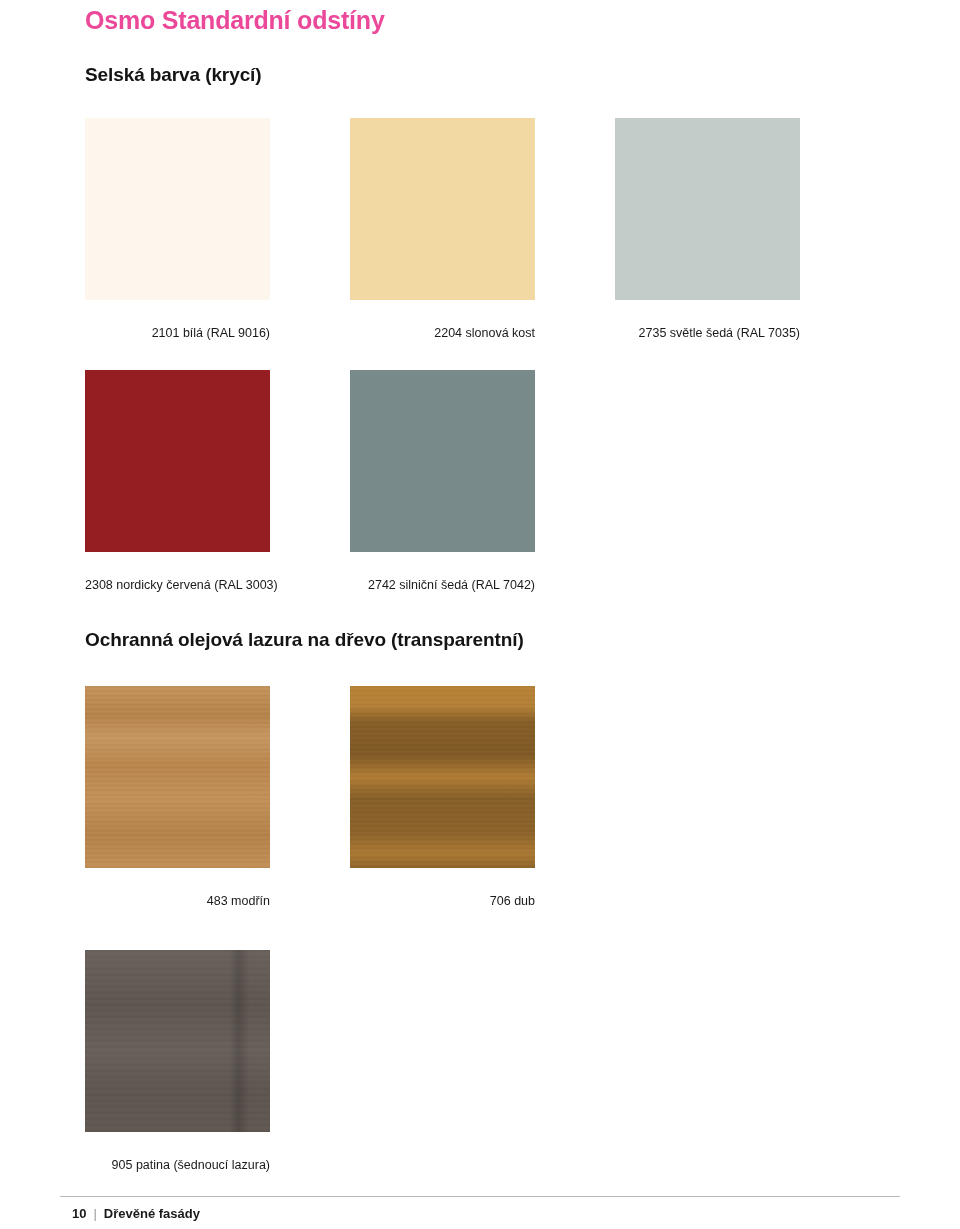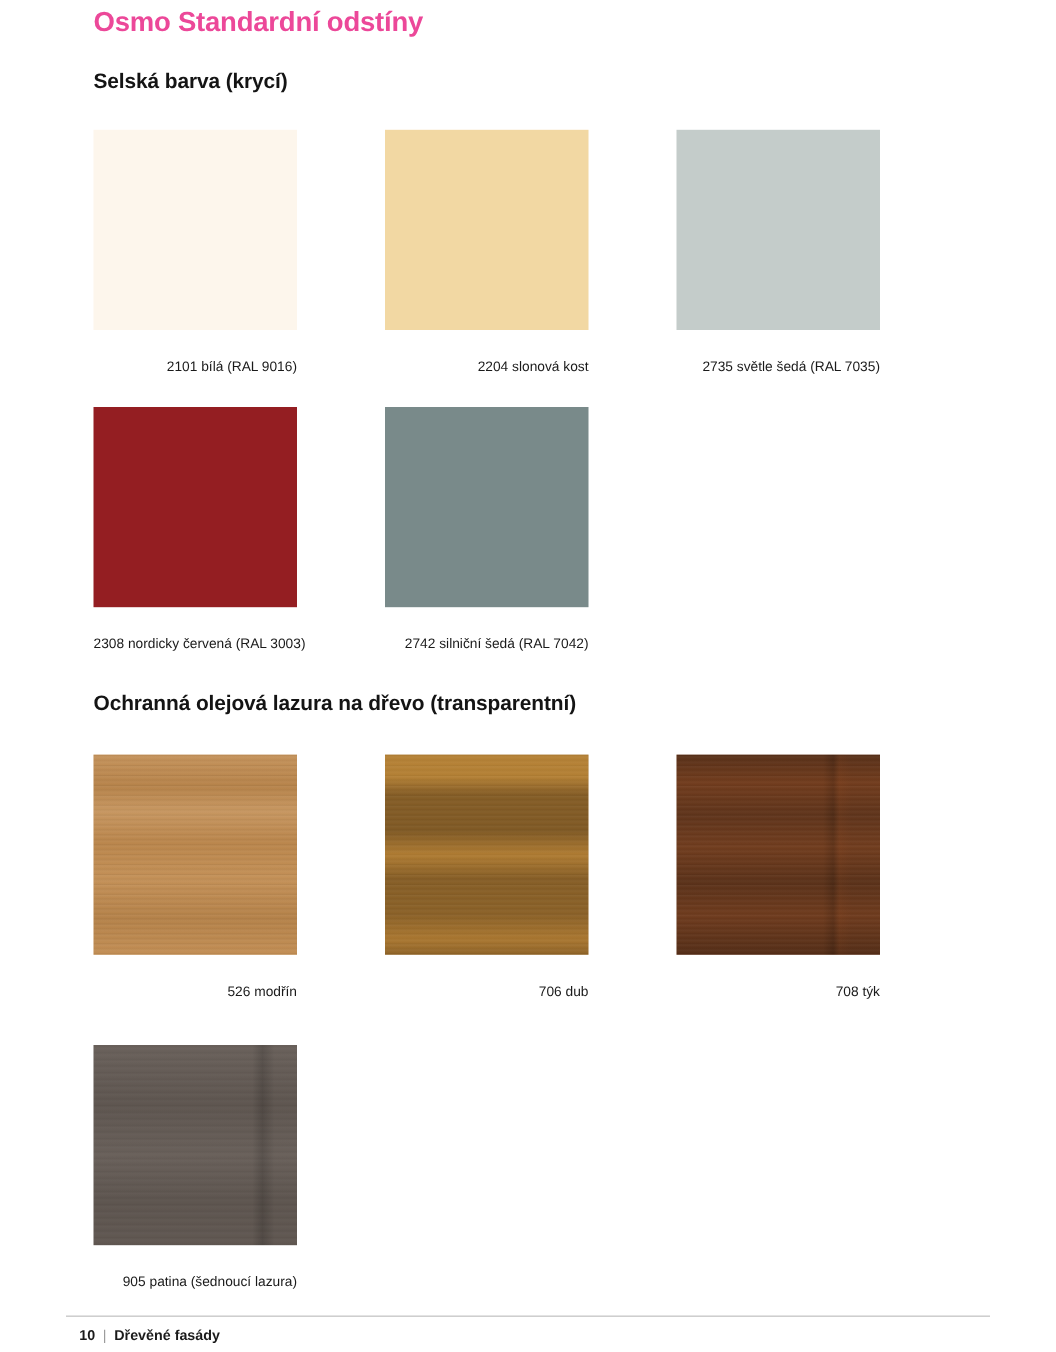"526 modřín" span.swatch-label { text: 526 -> 483 }
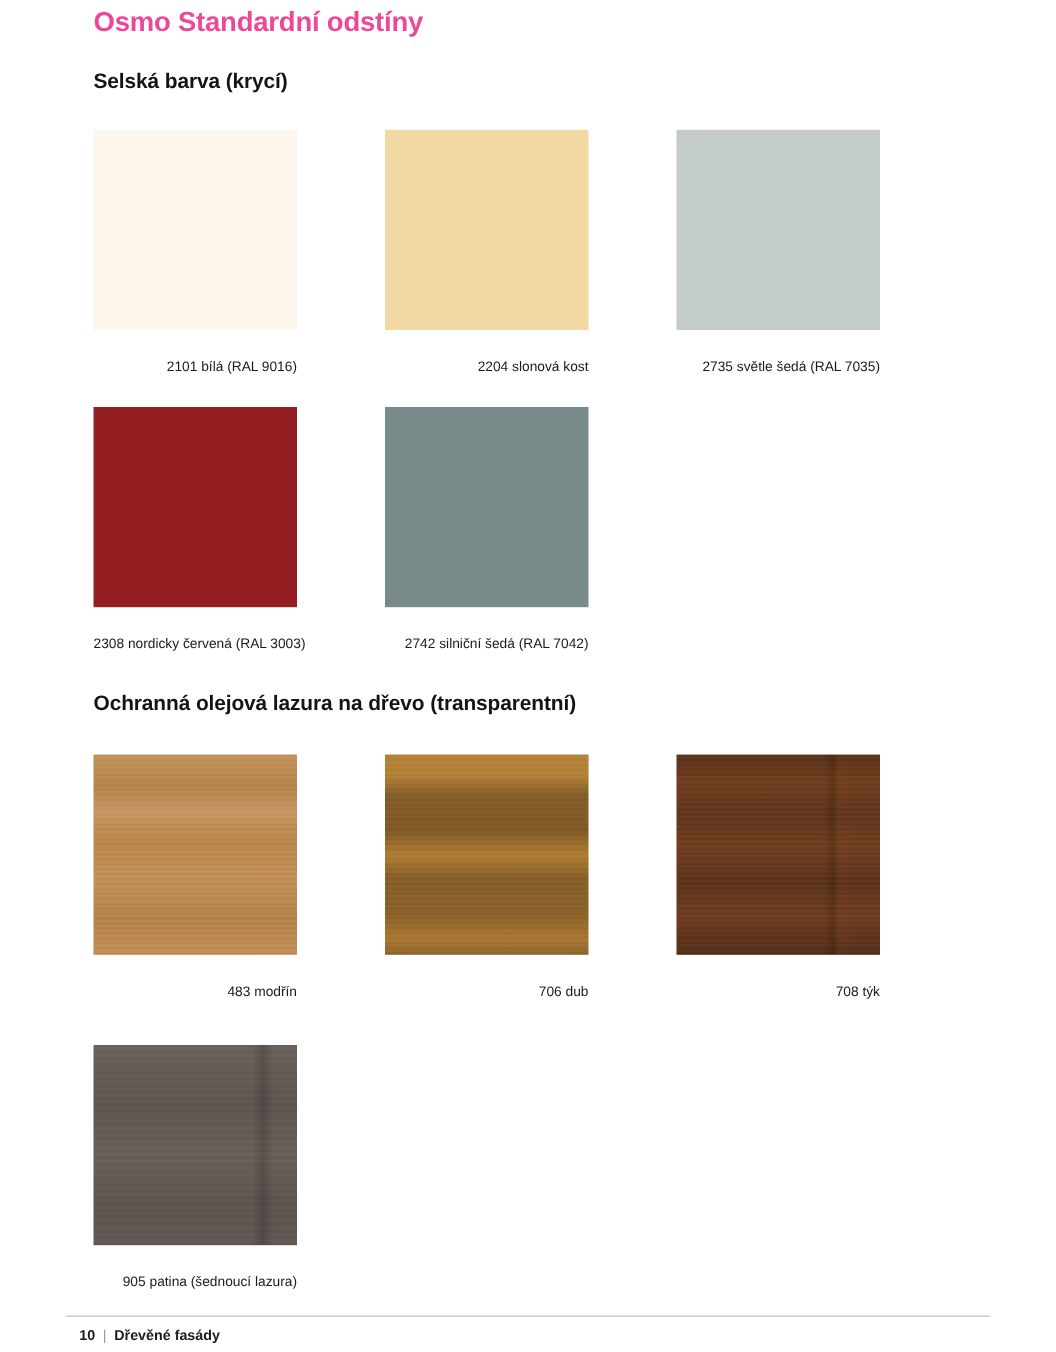"708 týk" div.swatch-cell { html: <div> <span></span> <span>708 týk</span> </div> -> none }
